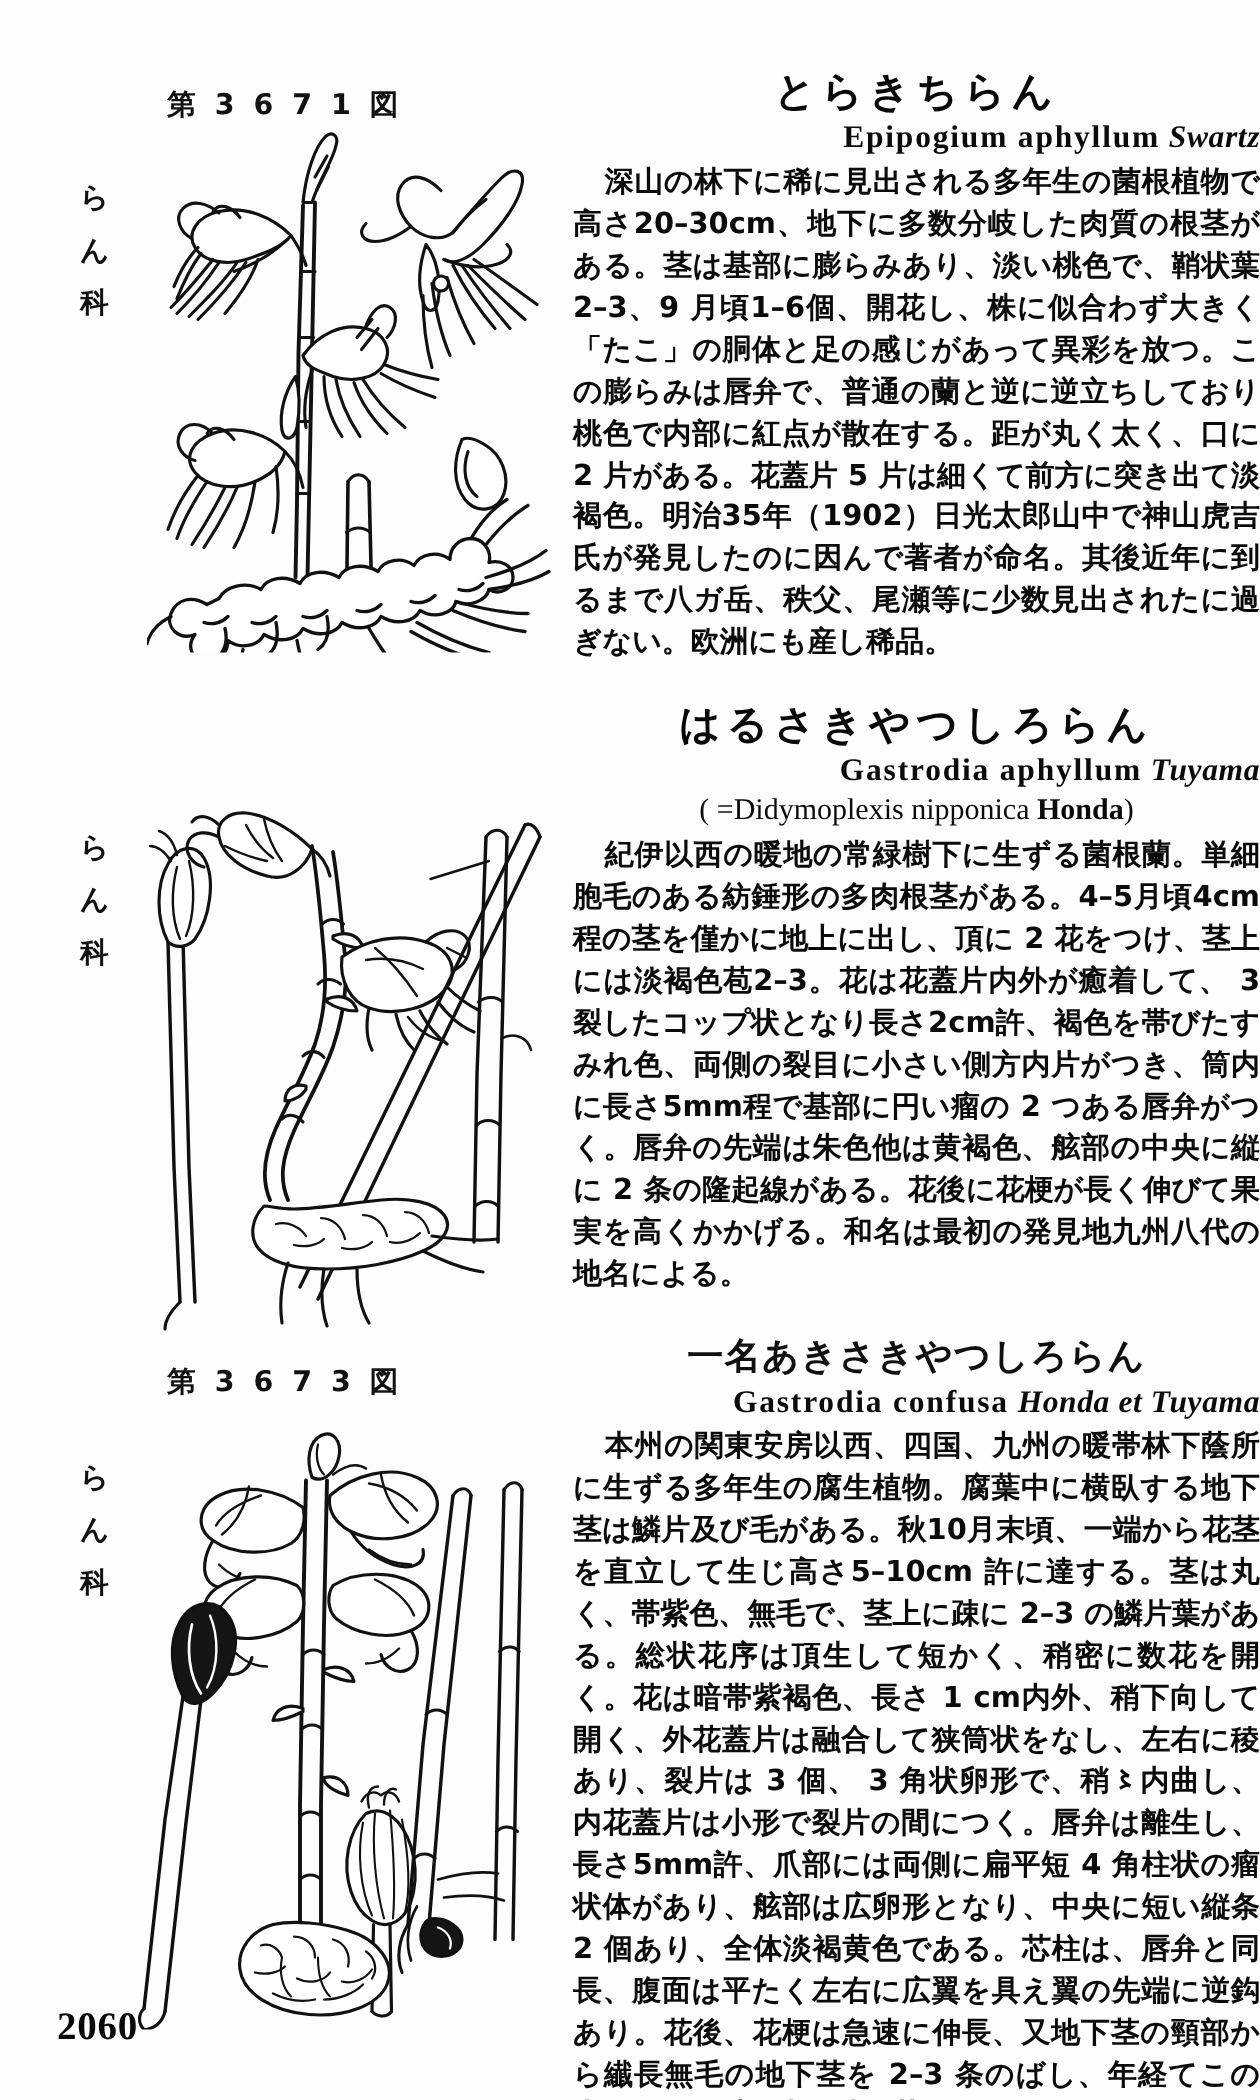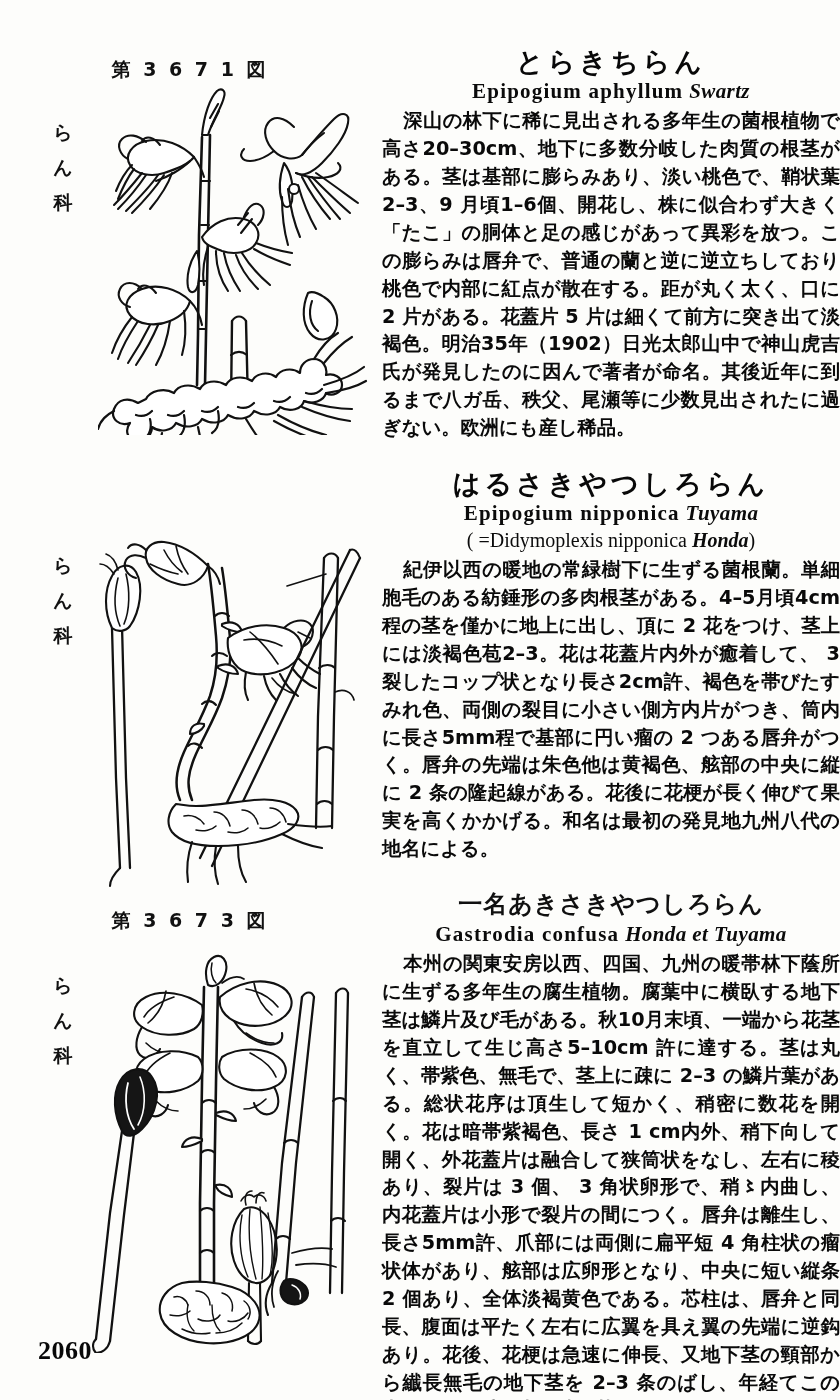"Epipogium aphyllum Swartz" .sci-name { text-align: center -> right }
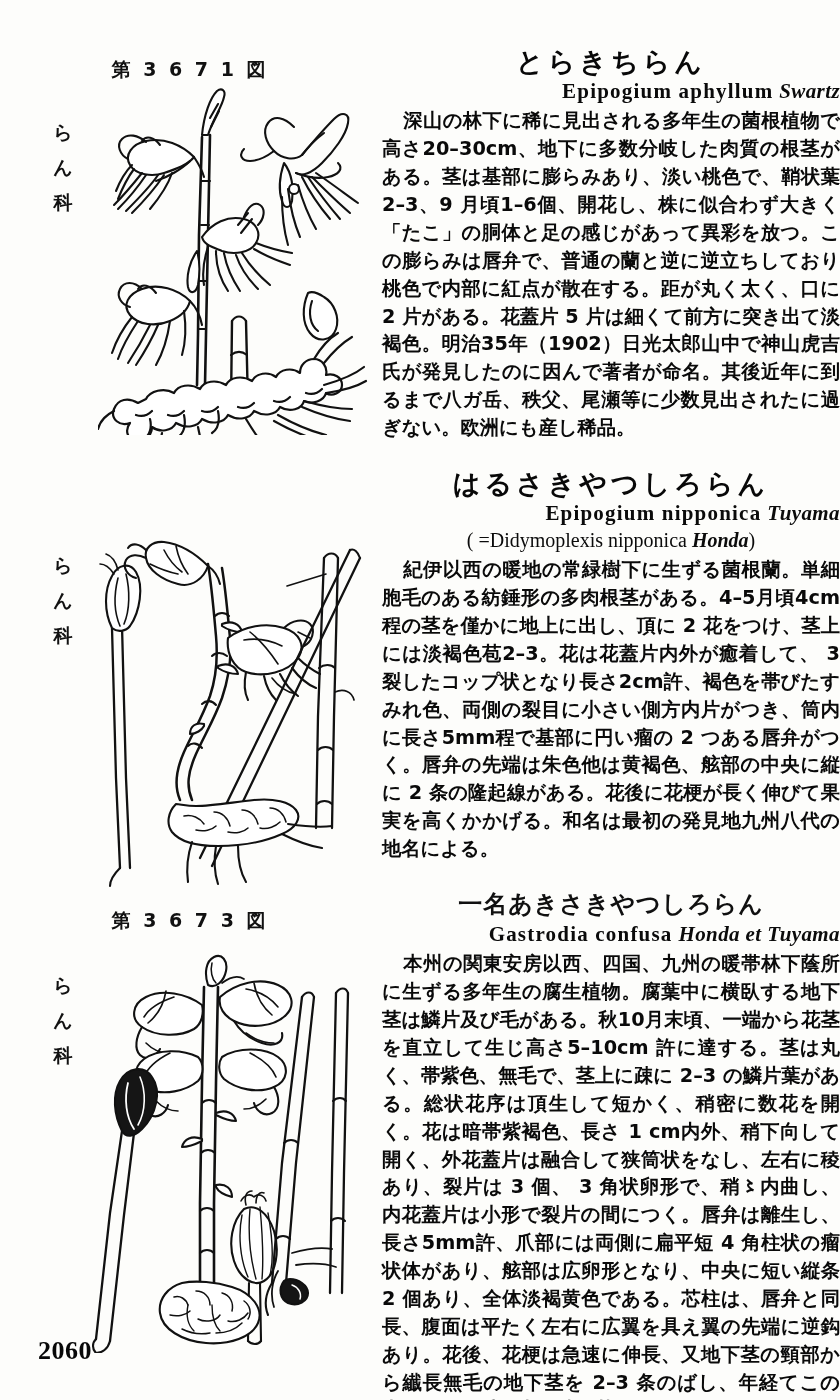"Epipogium nipponica" span.gen { text: Epipogium nipponica -> Gastrodia aphyllum }
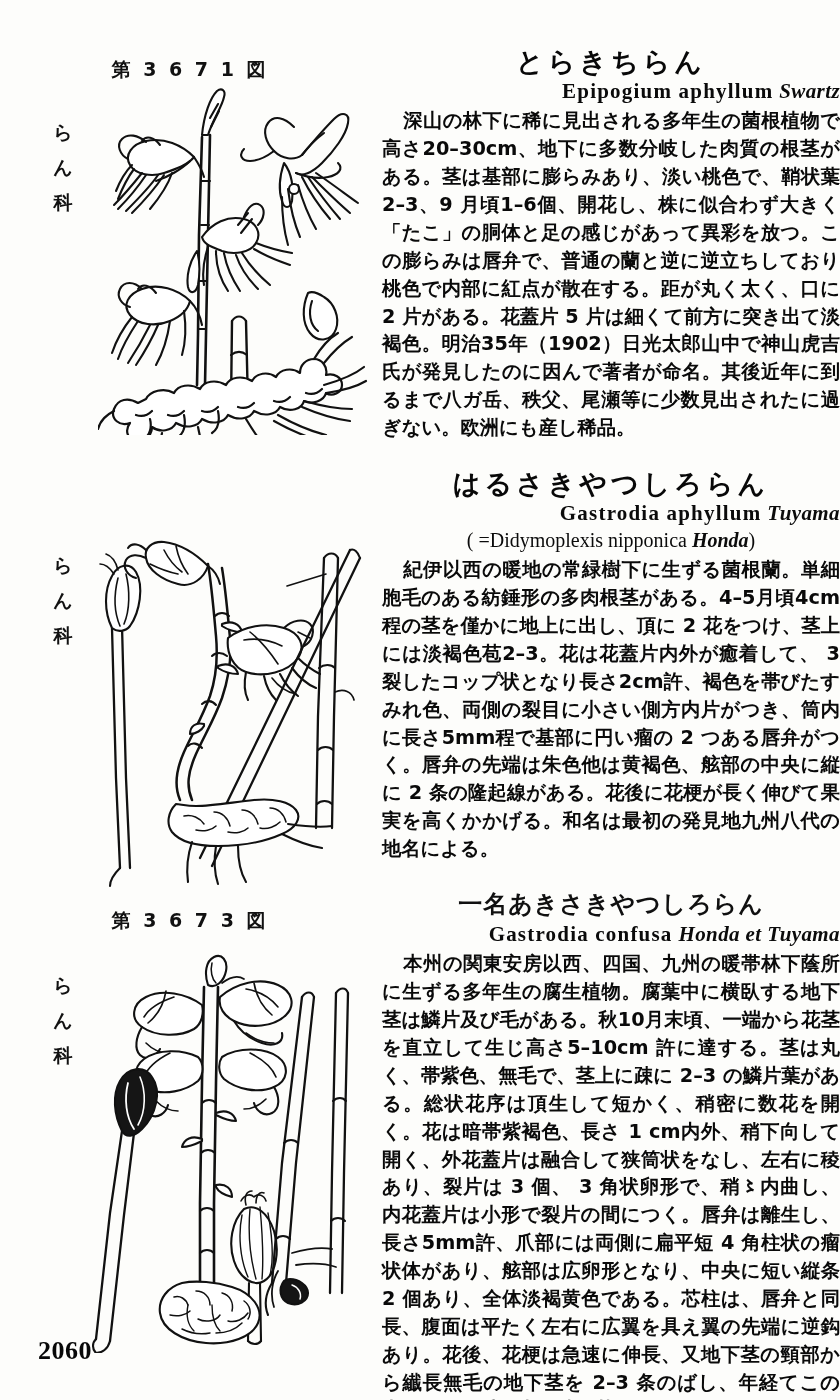"Honda" .sci-syn .auth { font-style: italic -> none }
